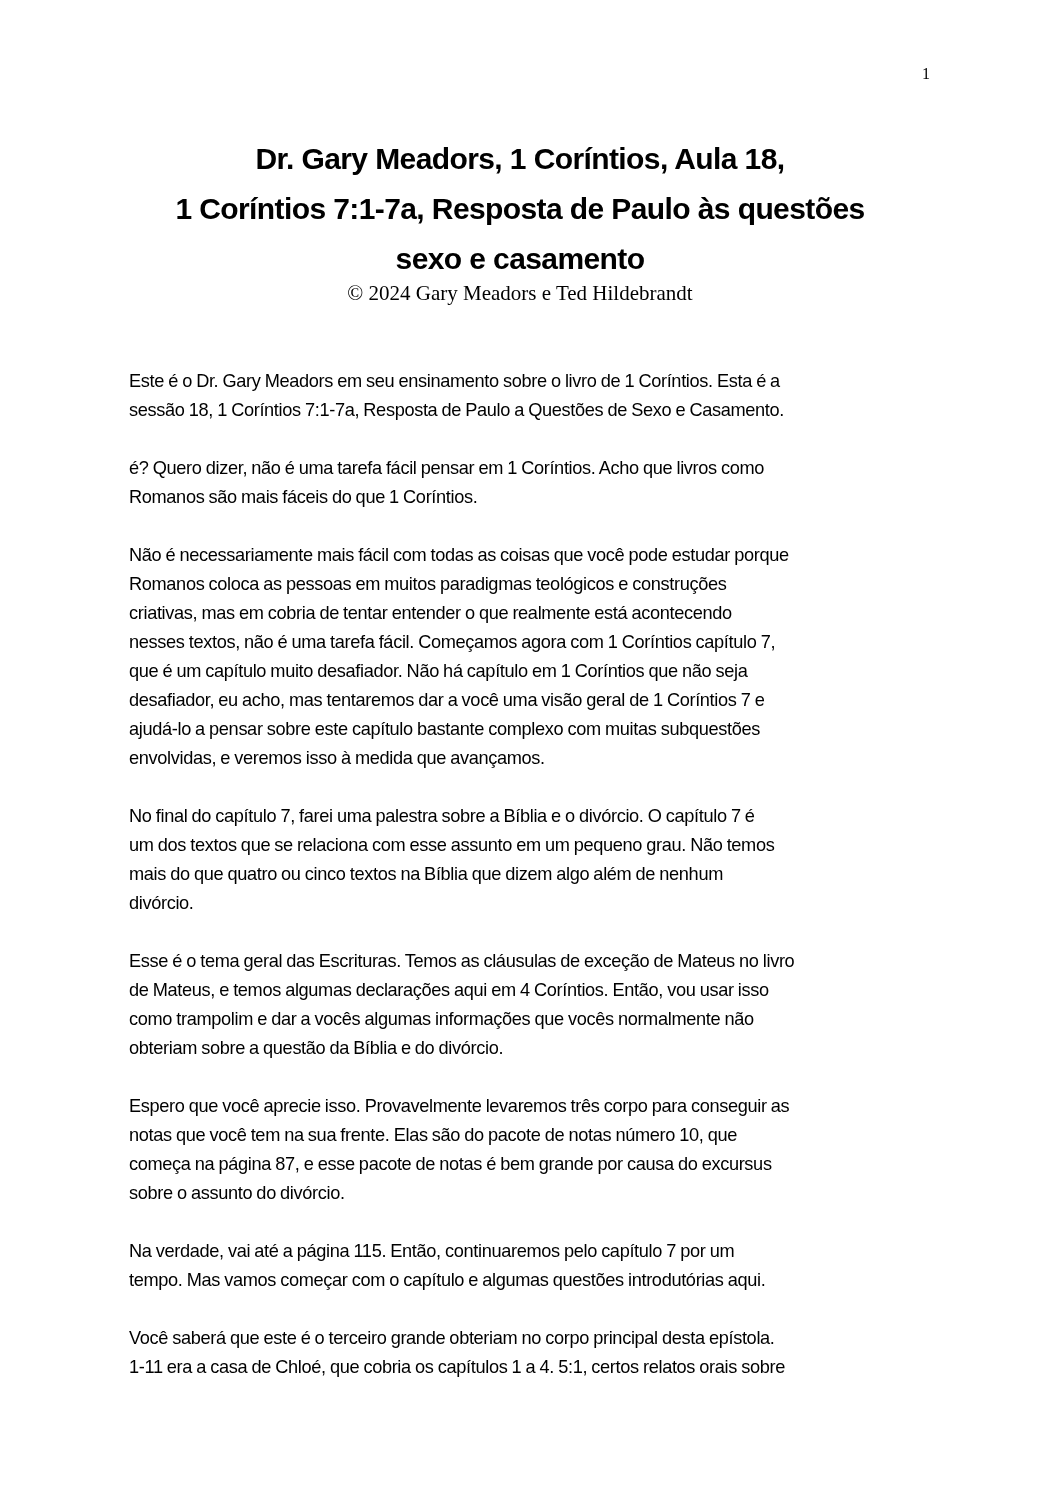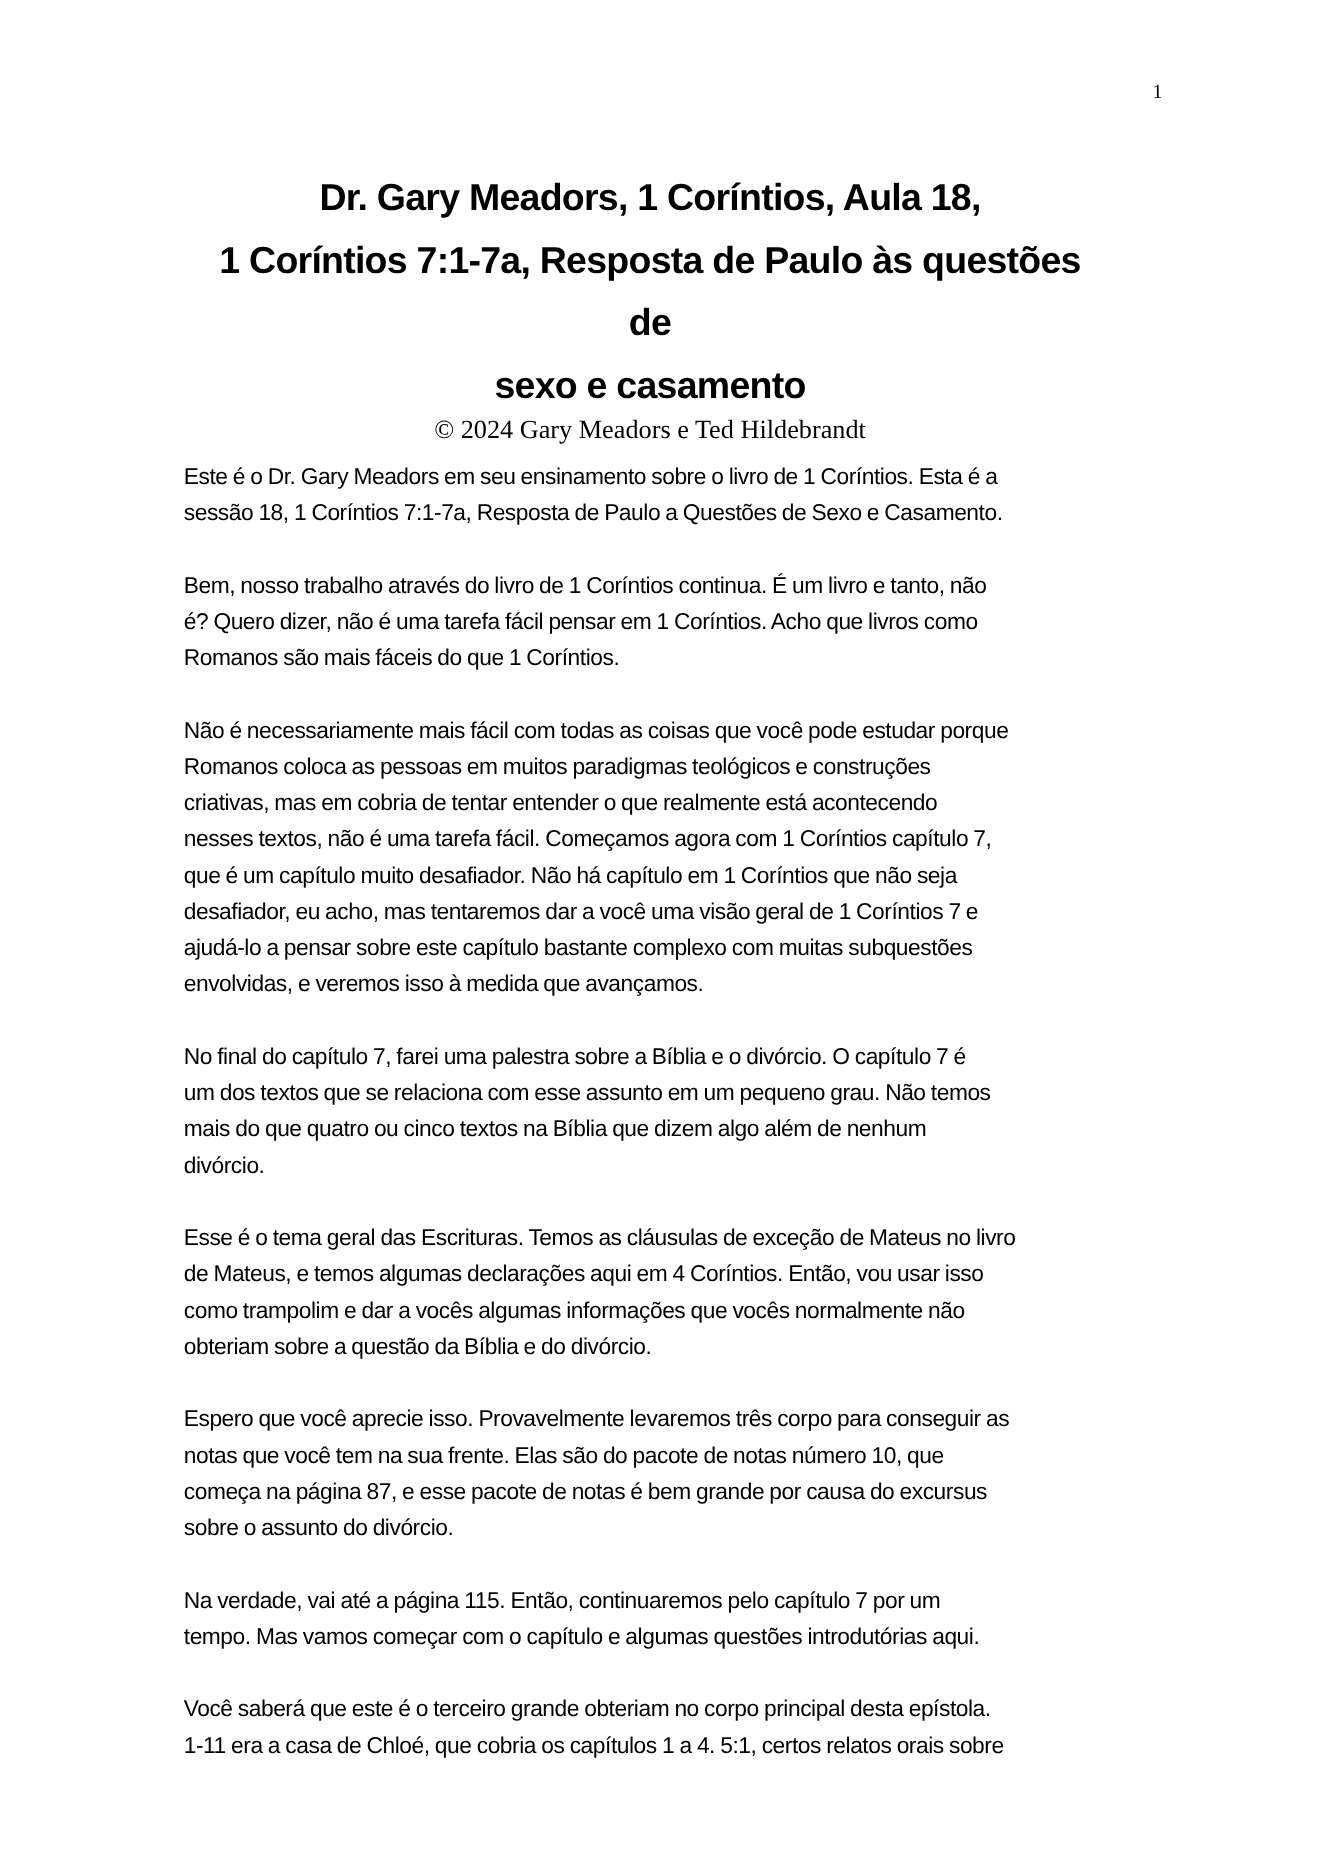"de" span.title-line { html: <span>de</span> -> none }
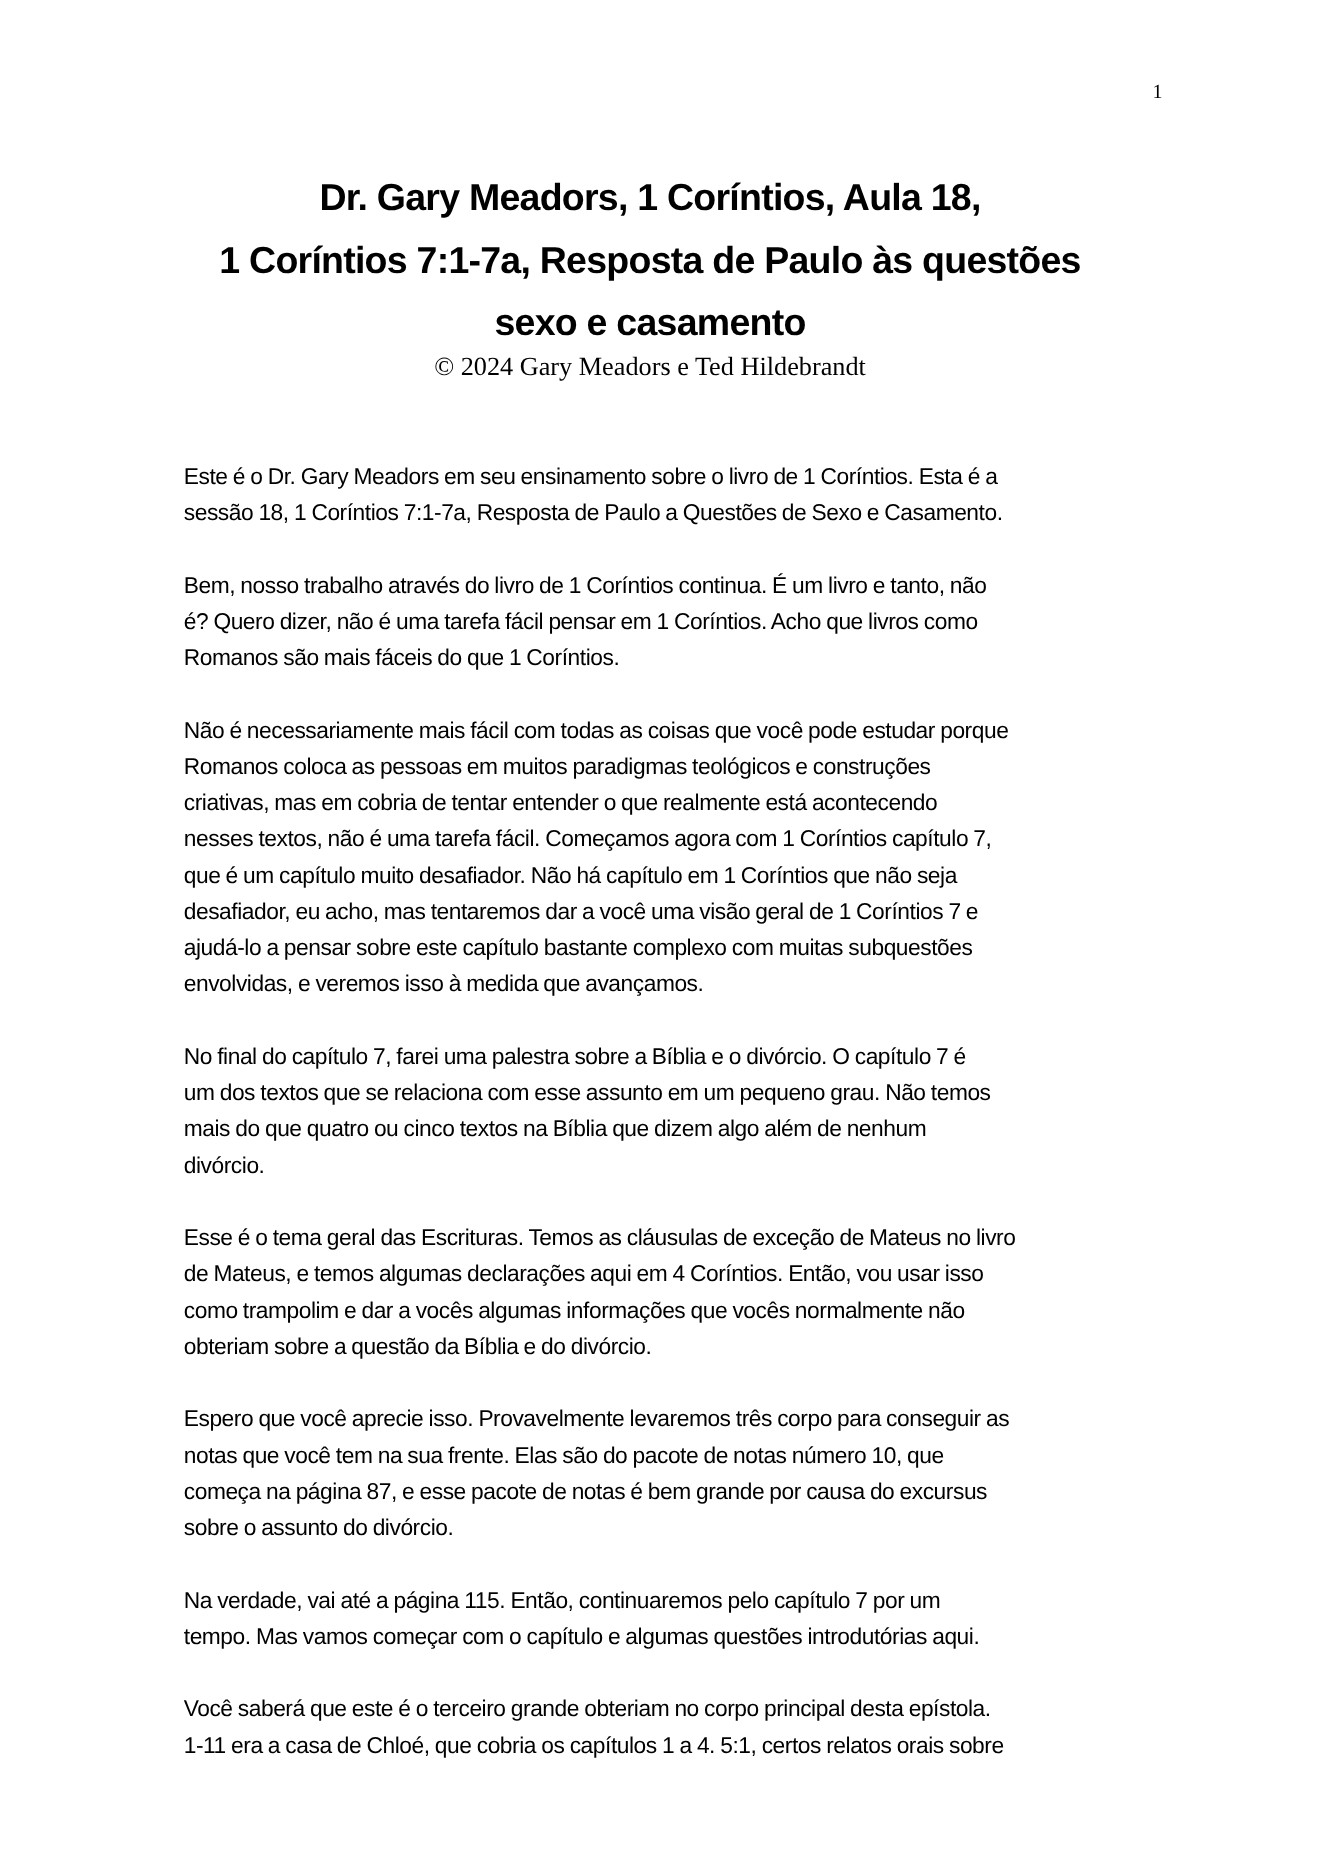"Este é o Dr. Gary" .para .ln { margin-left: 18px -> none }
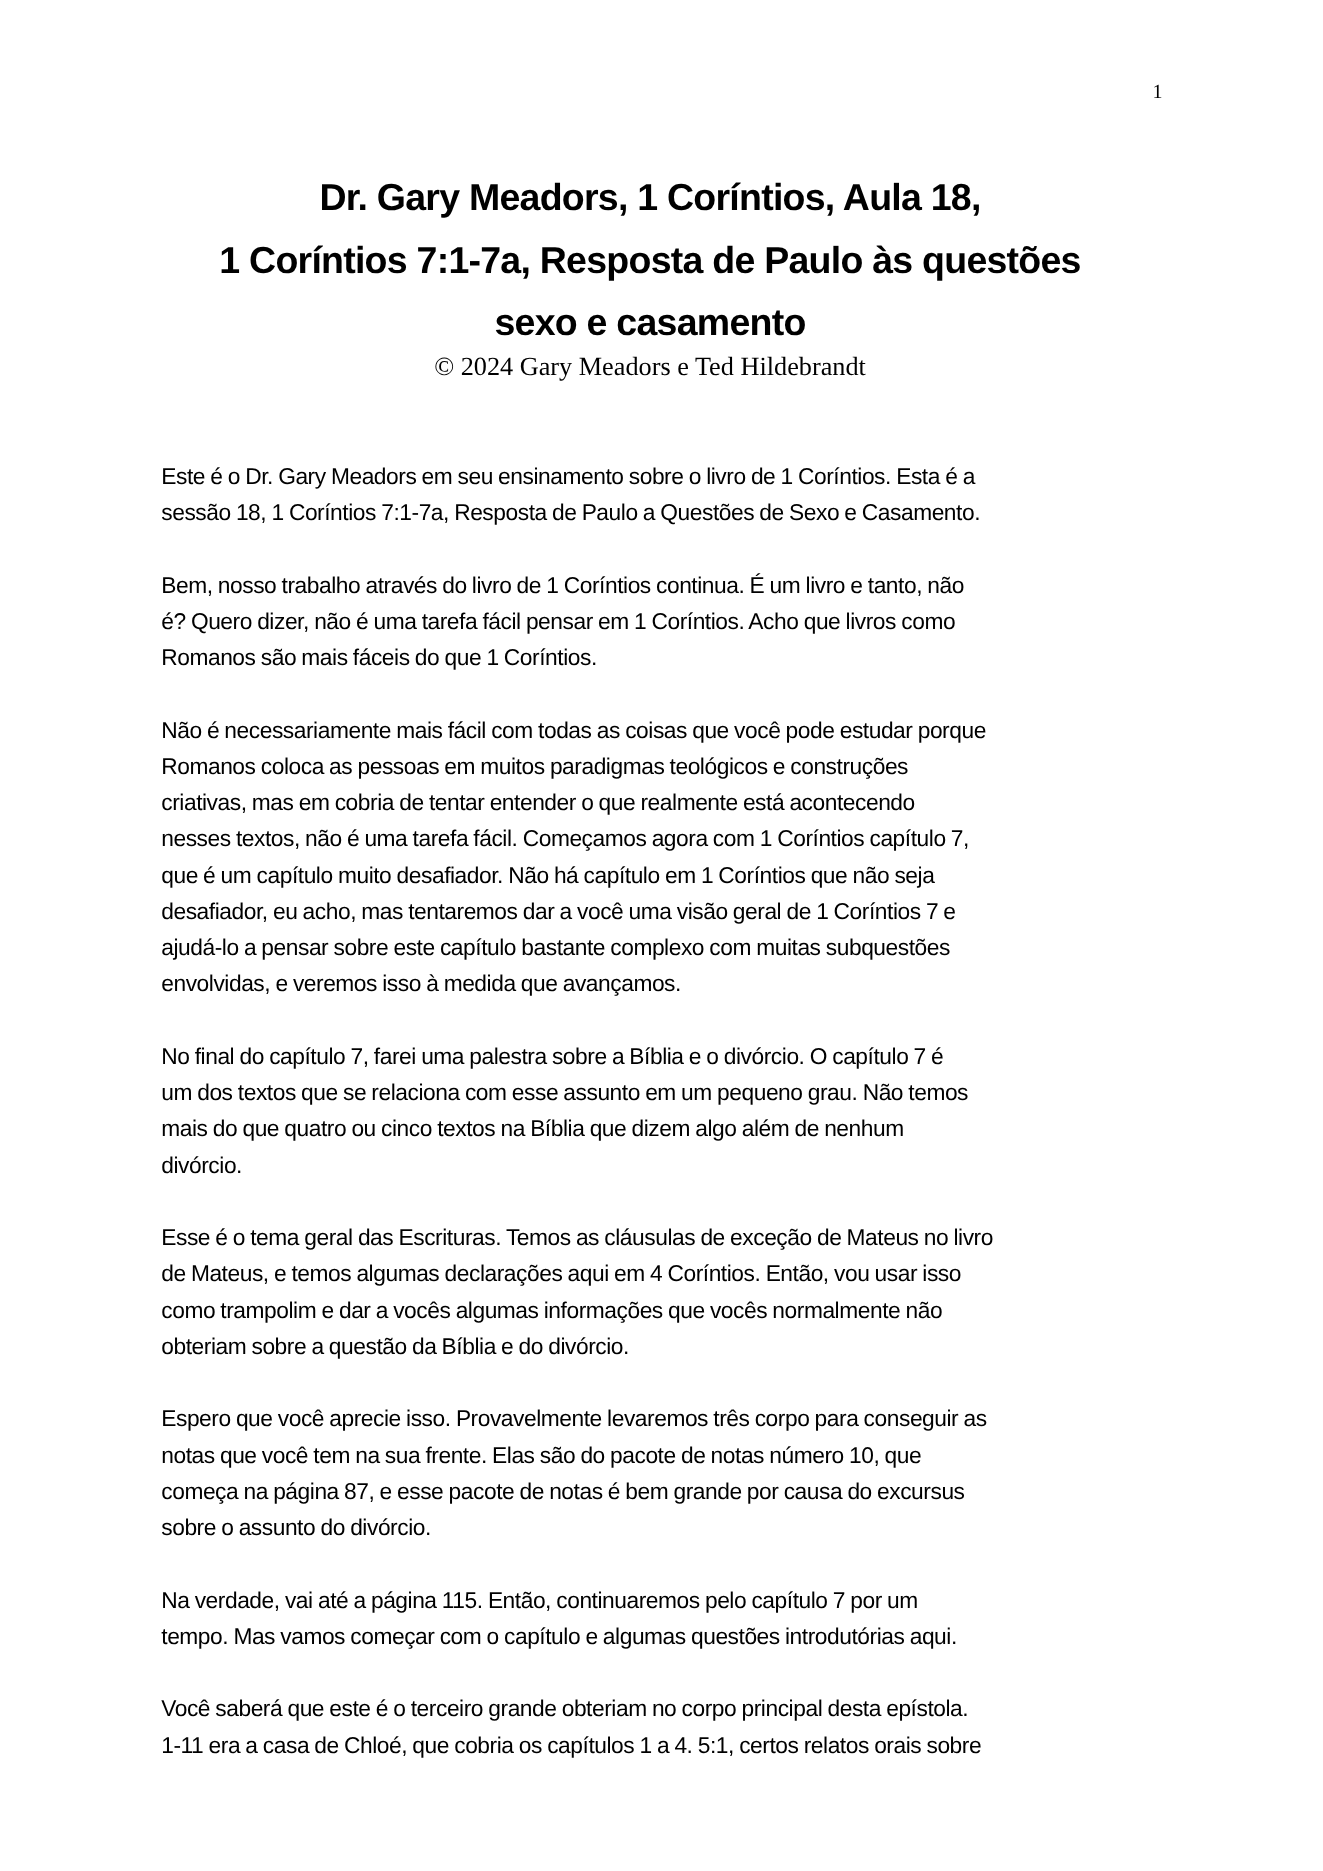"Bem, nosso trabalho através do" span.ln { html: <span>Bem, nosso trabalho através do livro de 1 Coríntios continua. É um livro e tanto, não</span> -> none }
